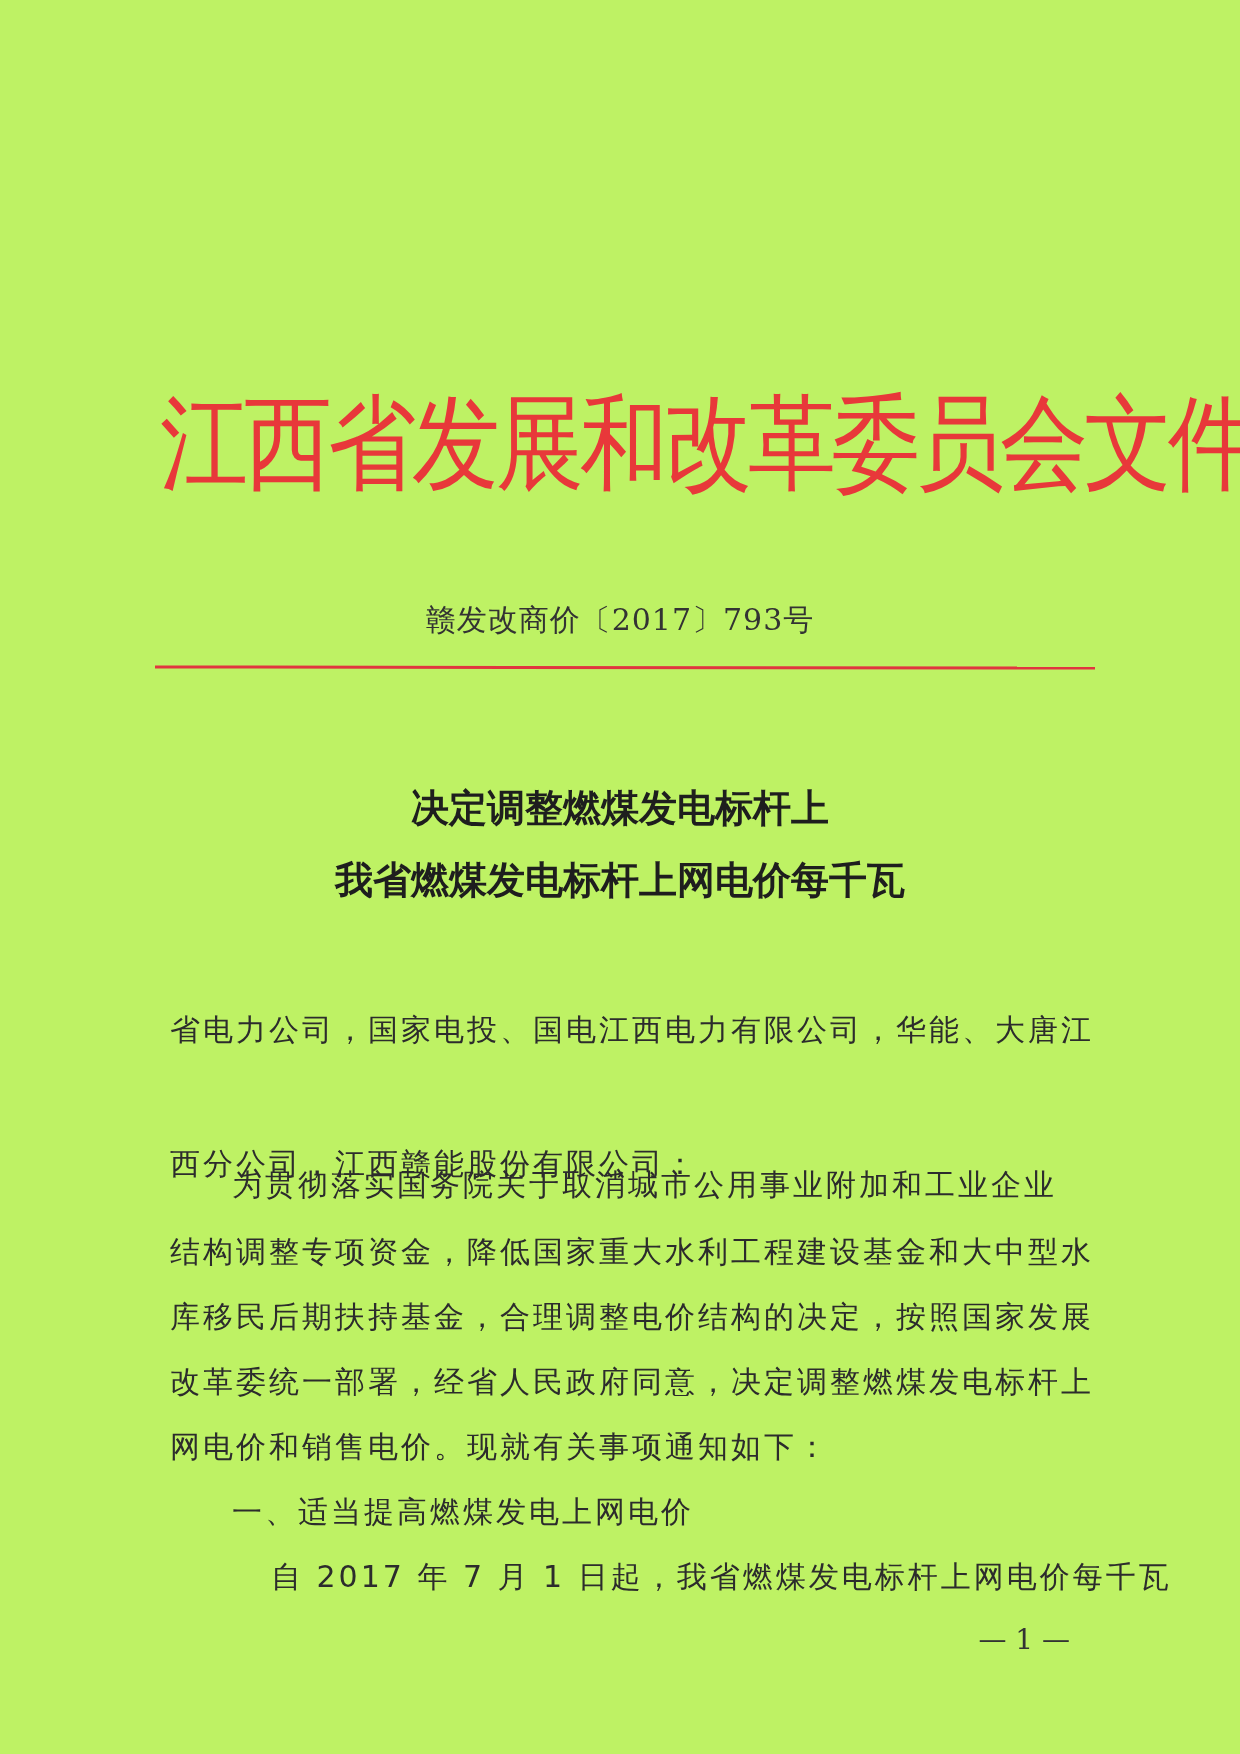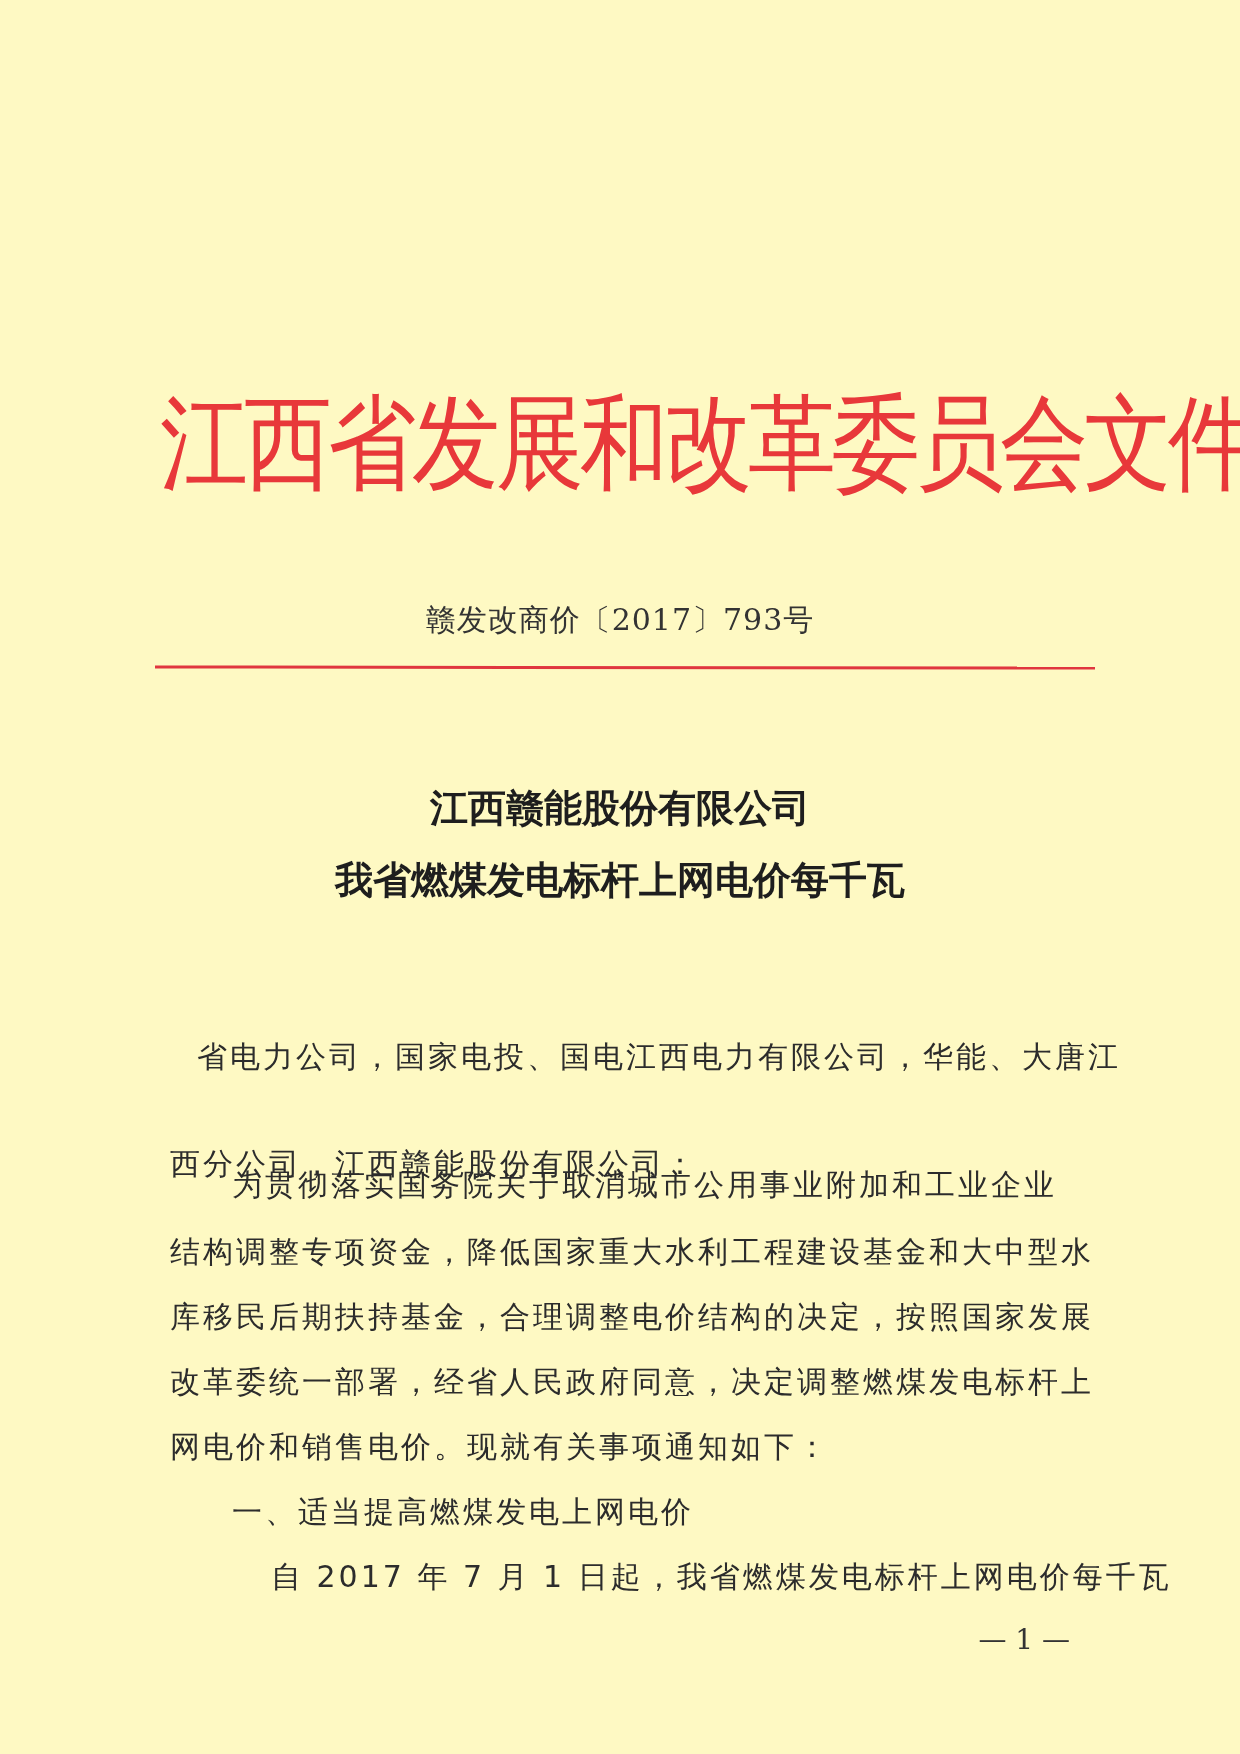"江西省发展和改革委员会文件" .page { background: #fef9c3 -> #bef264 }
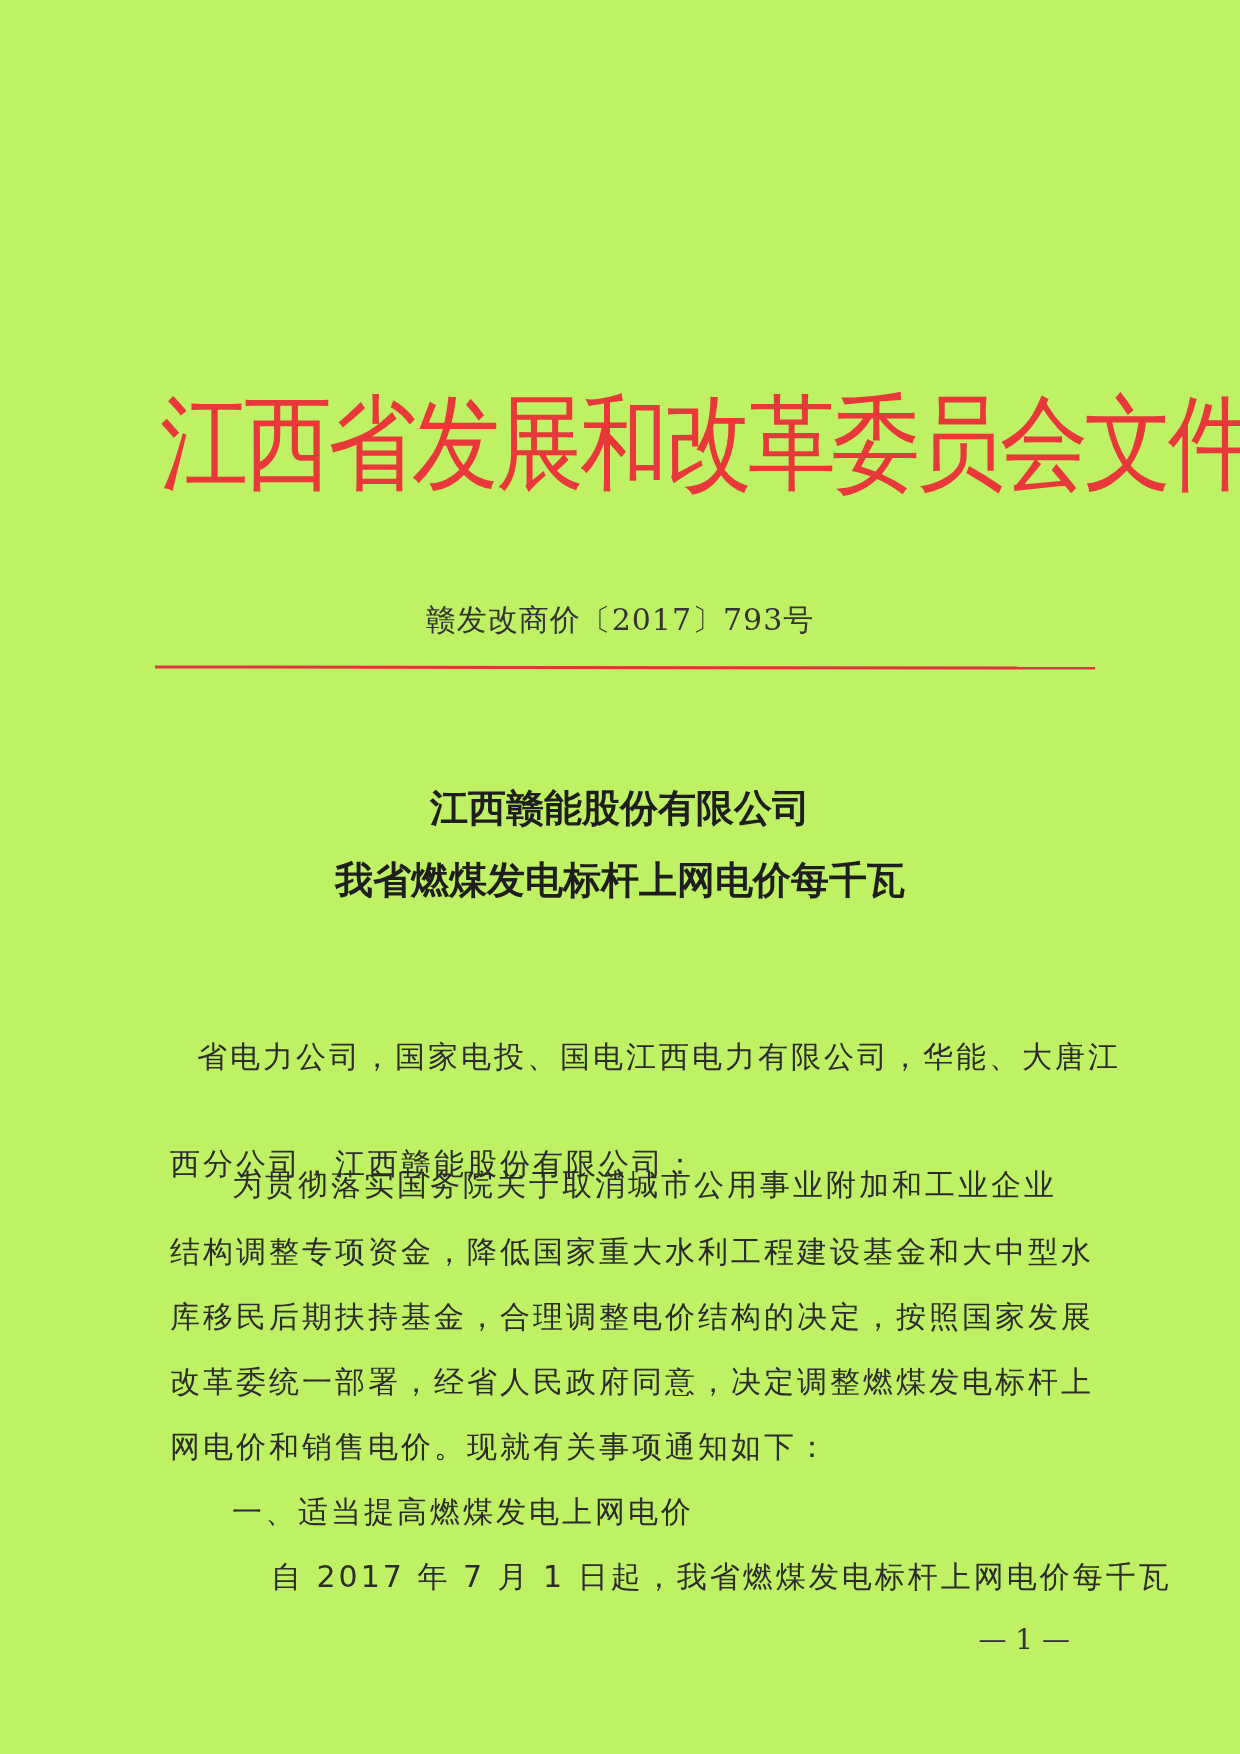"江西赣能股份有限公司" div.title { text: 江西赣能股份有限公司 -> 决定调整燃煤发电标杆上 }
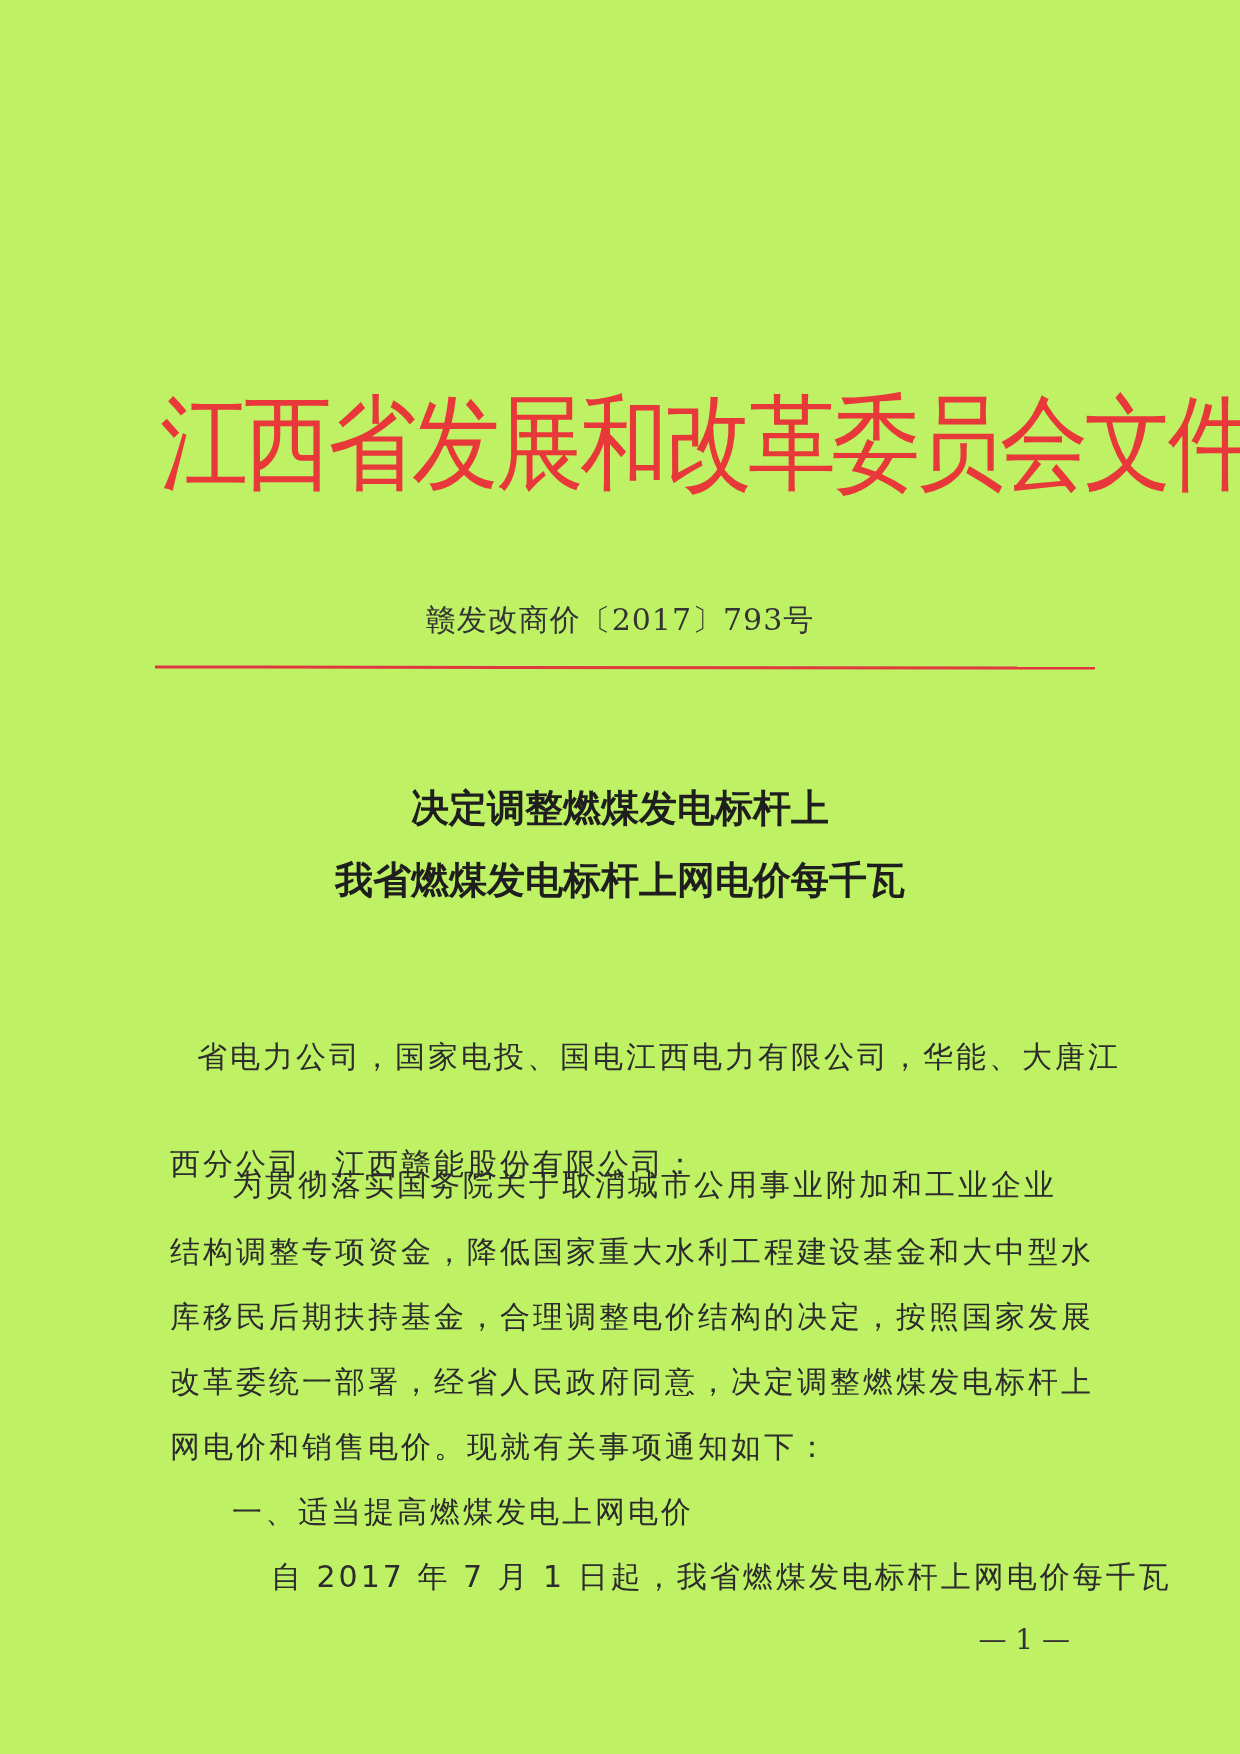"省电力公司，国家电投、国电江西电力有限公司，华能、大唐江" div.body-text { margin-left: 27px -> none; top: 1037px -> 1010px }
